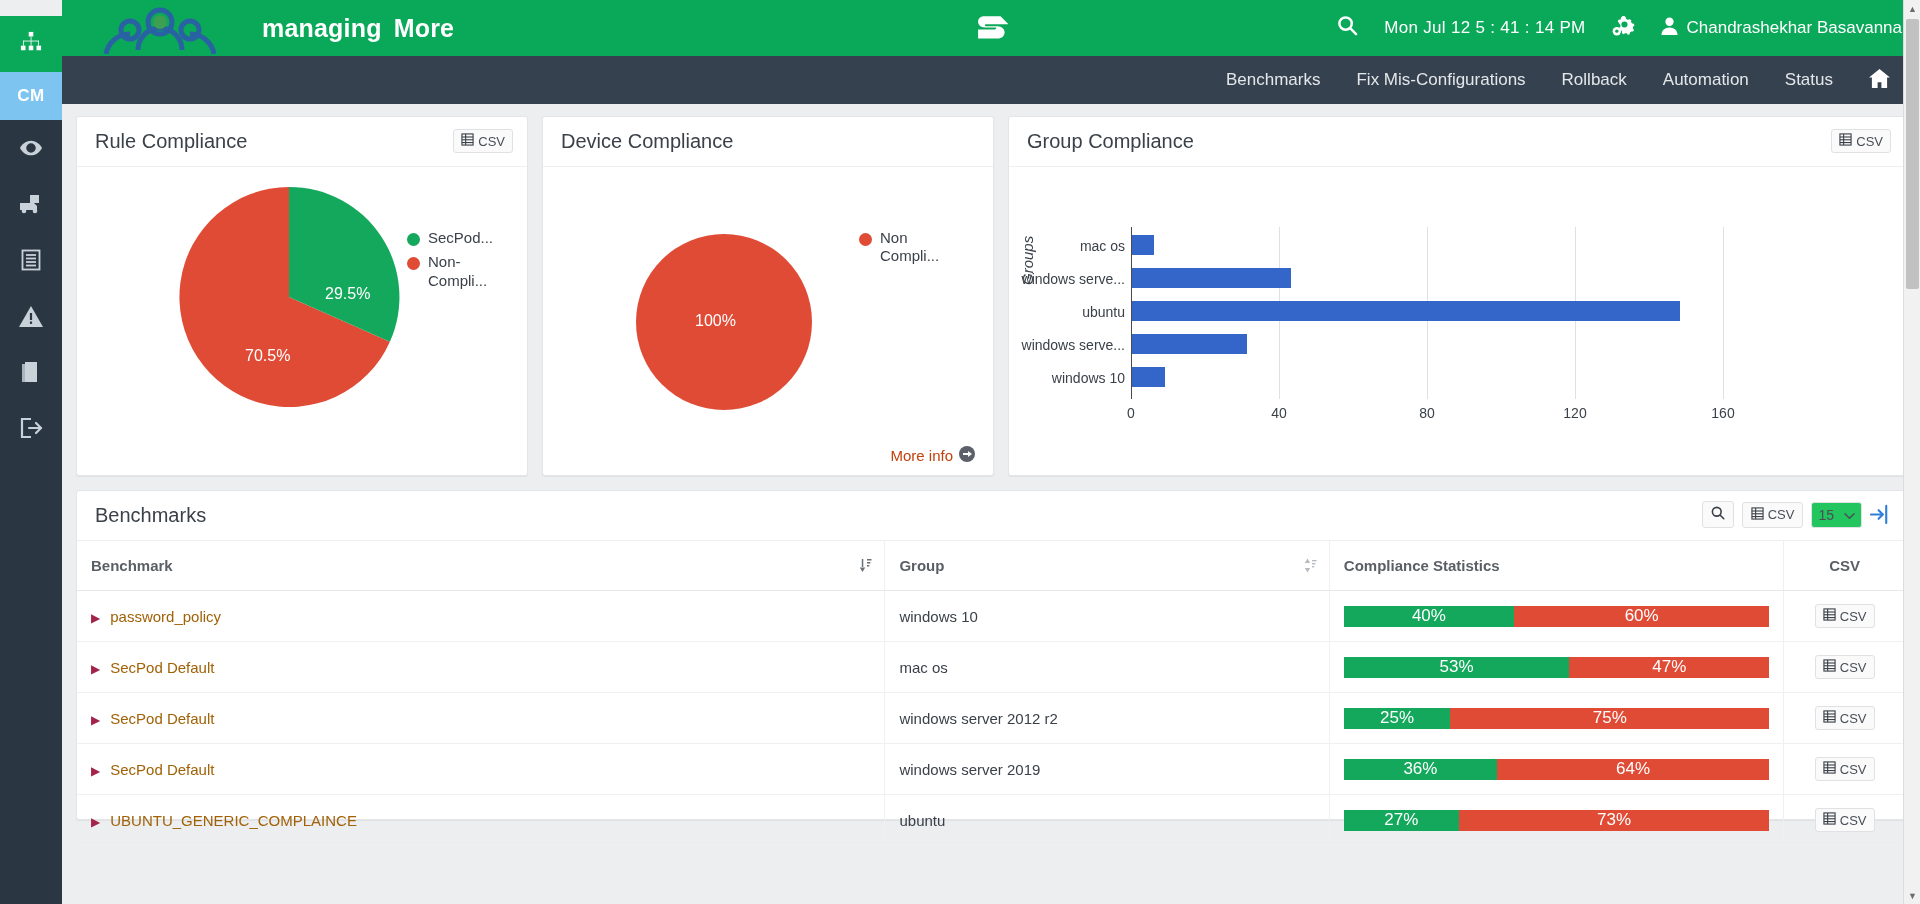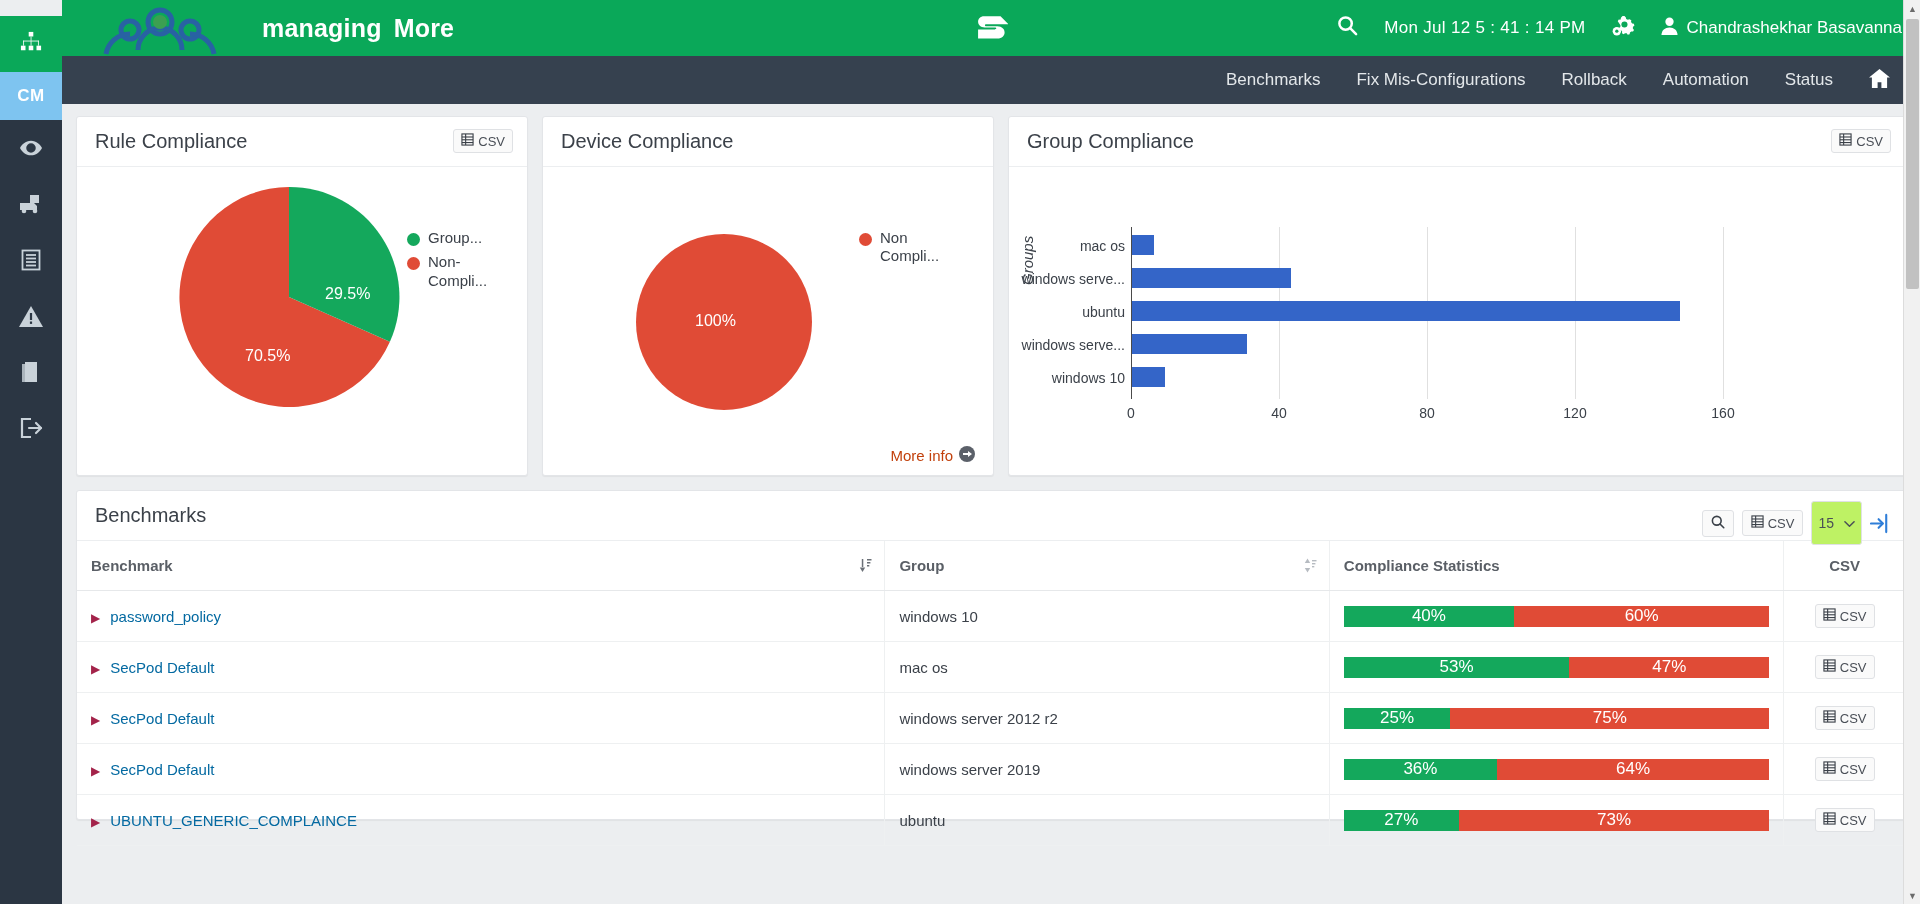"Group..." span.lg-label { text: Group -> SecPod }
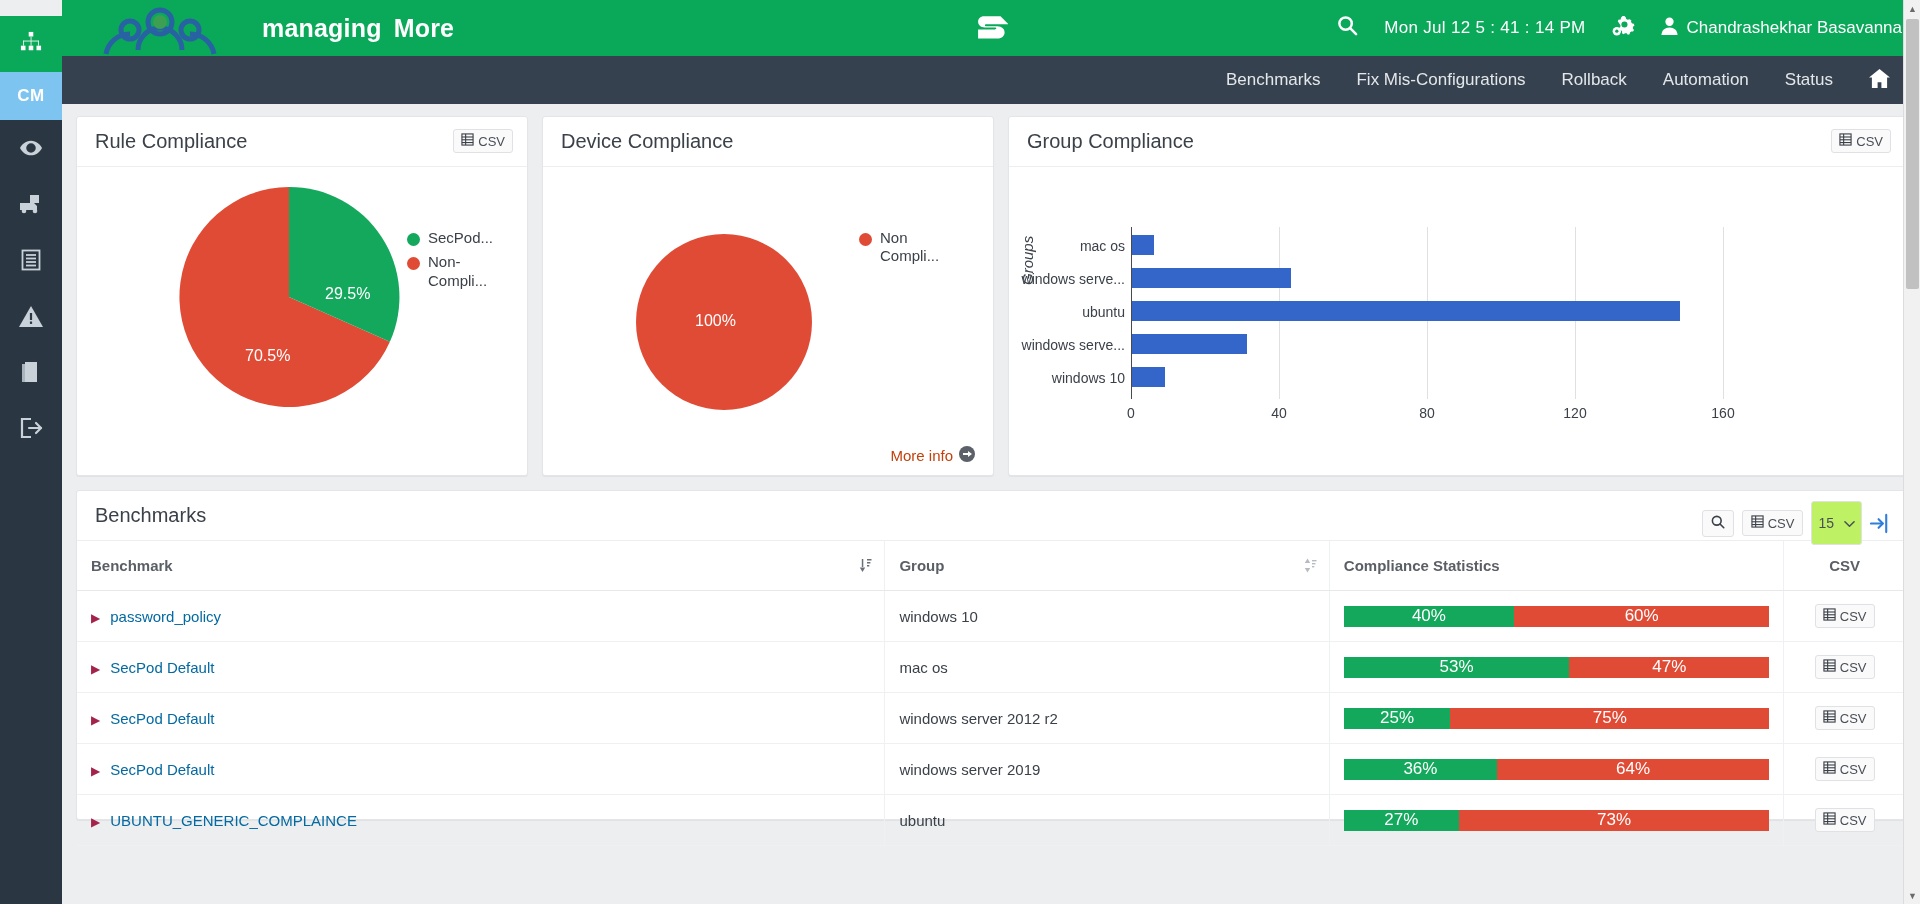"15" #page-size { background: #bef264 -> #22c55e; padding: 13px 6px -> 4px 6px }
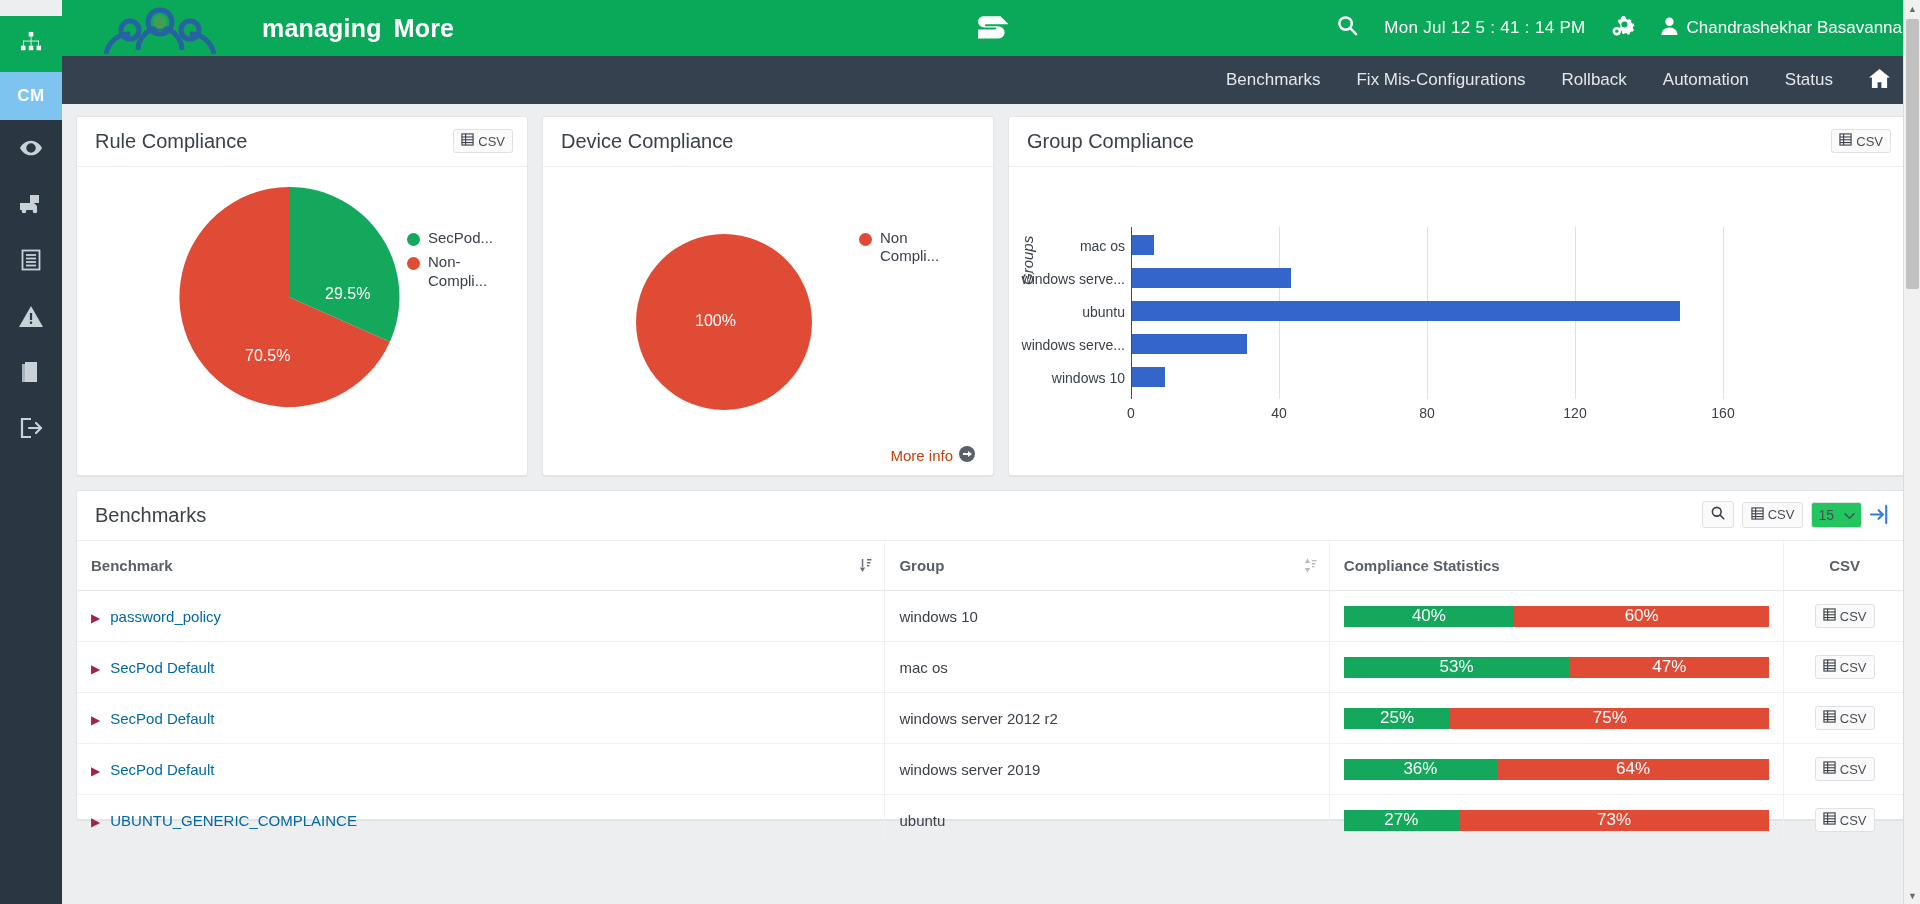"password_policy" .bench-link { color: #0369a1 -> #a16207 }
